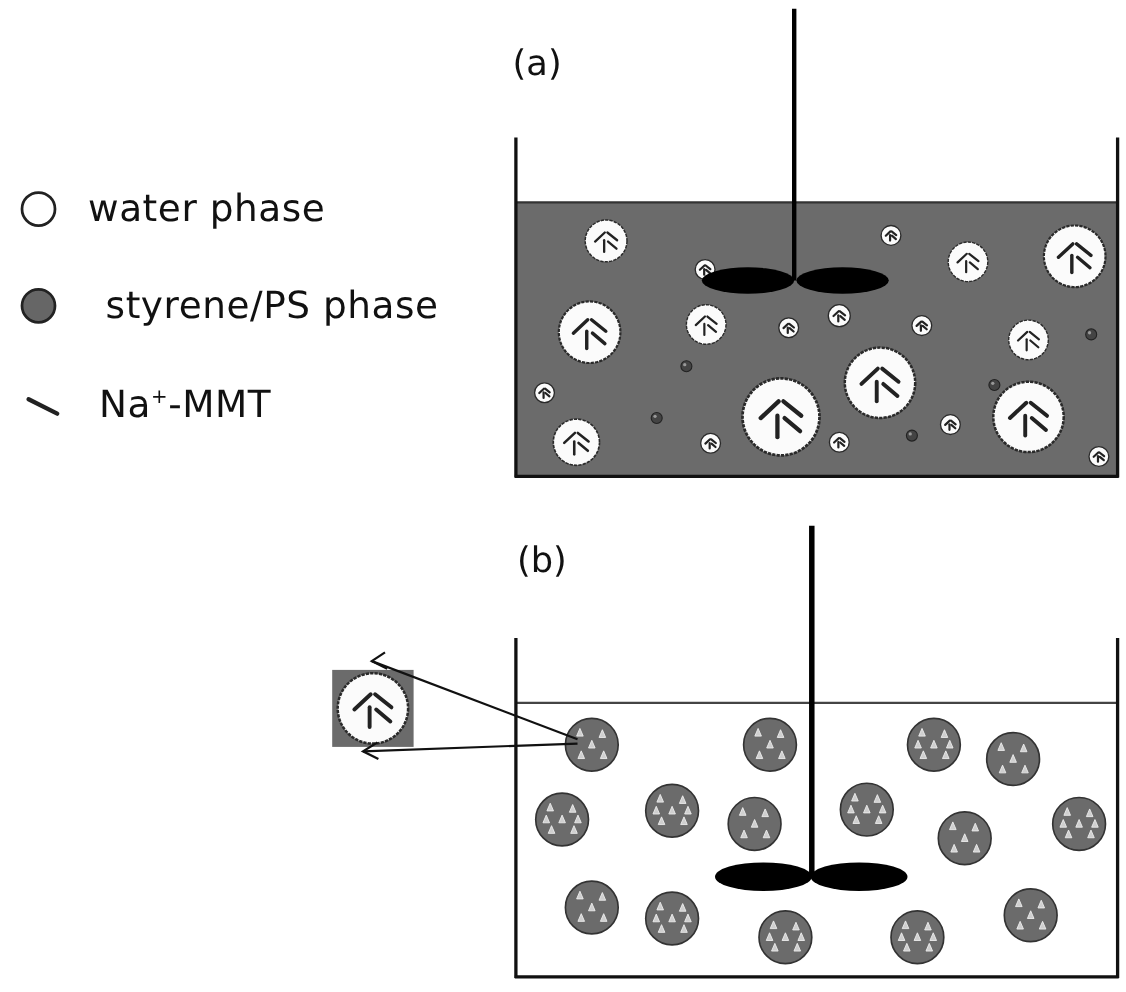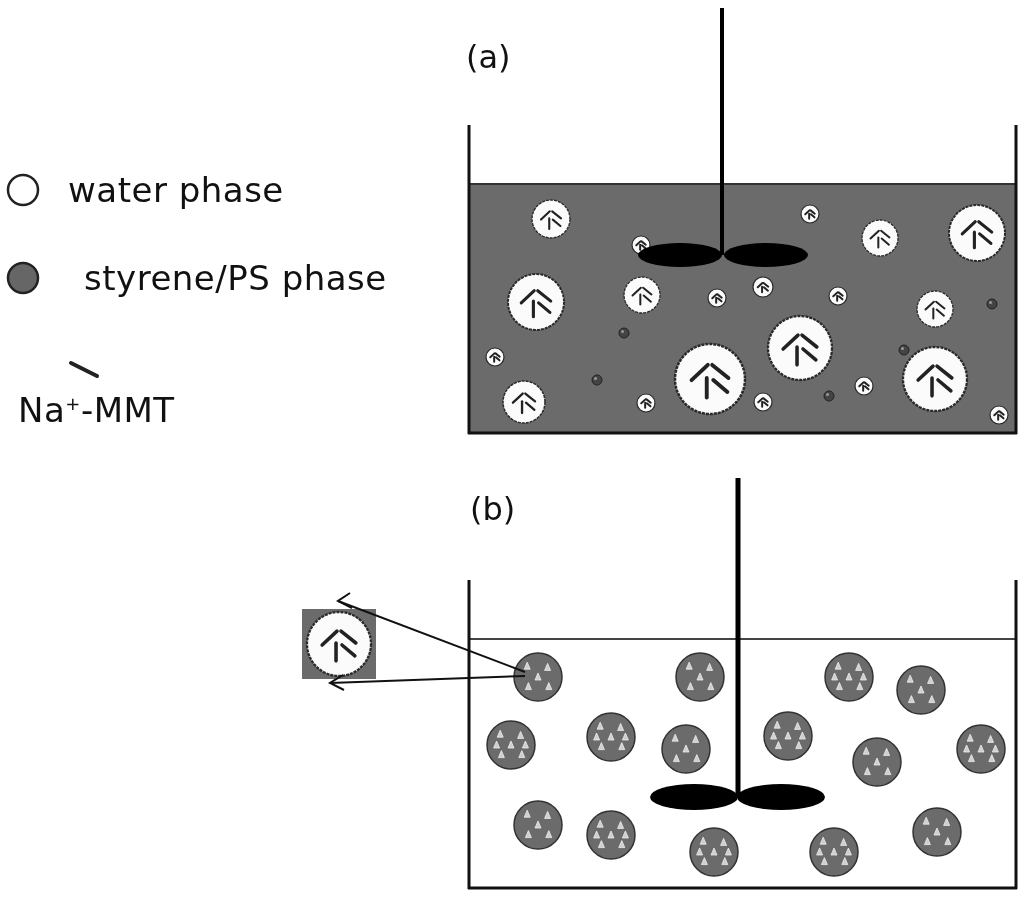"water phase" .legend-item { left: 0 -> 12px }
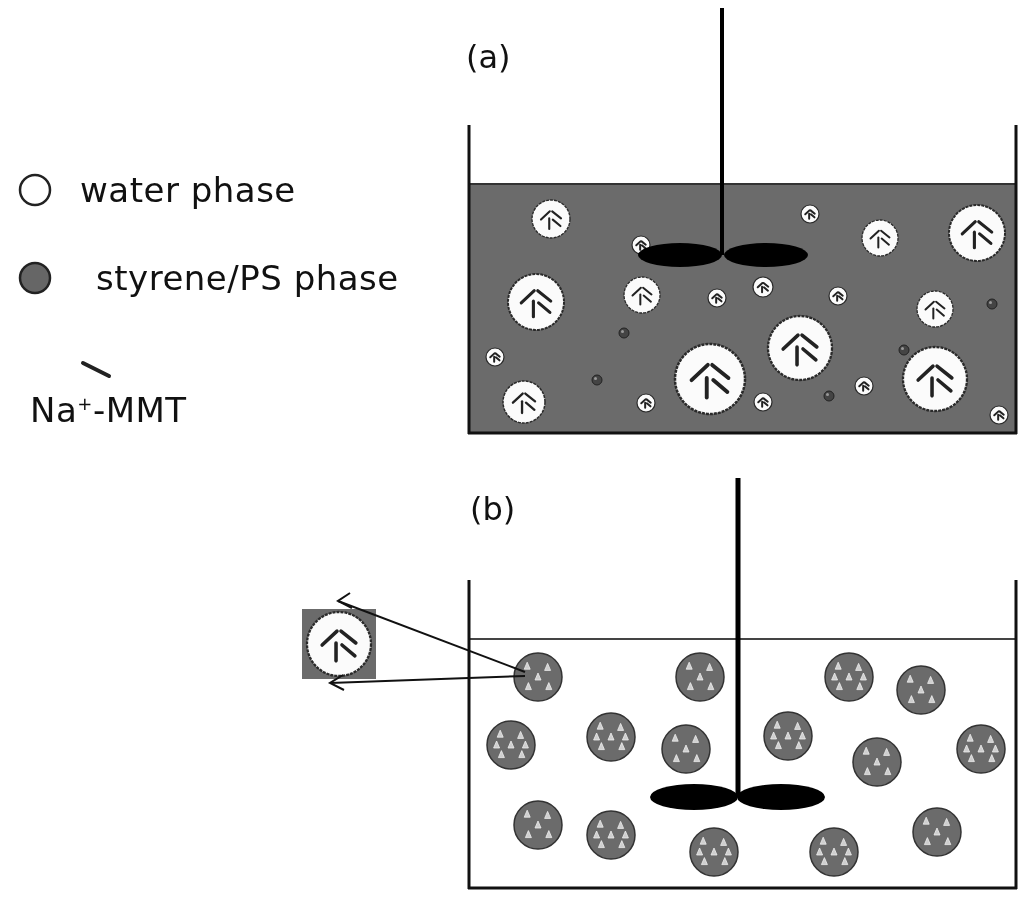"Na+-MMT" div.legend-item { flex-direction: column -> none }
